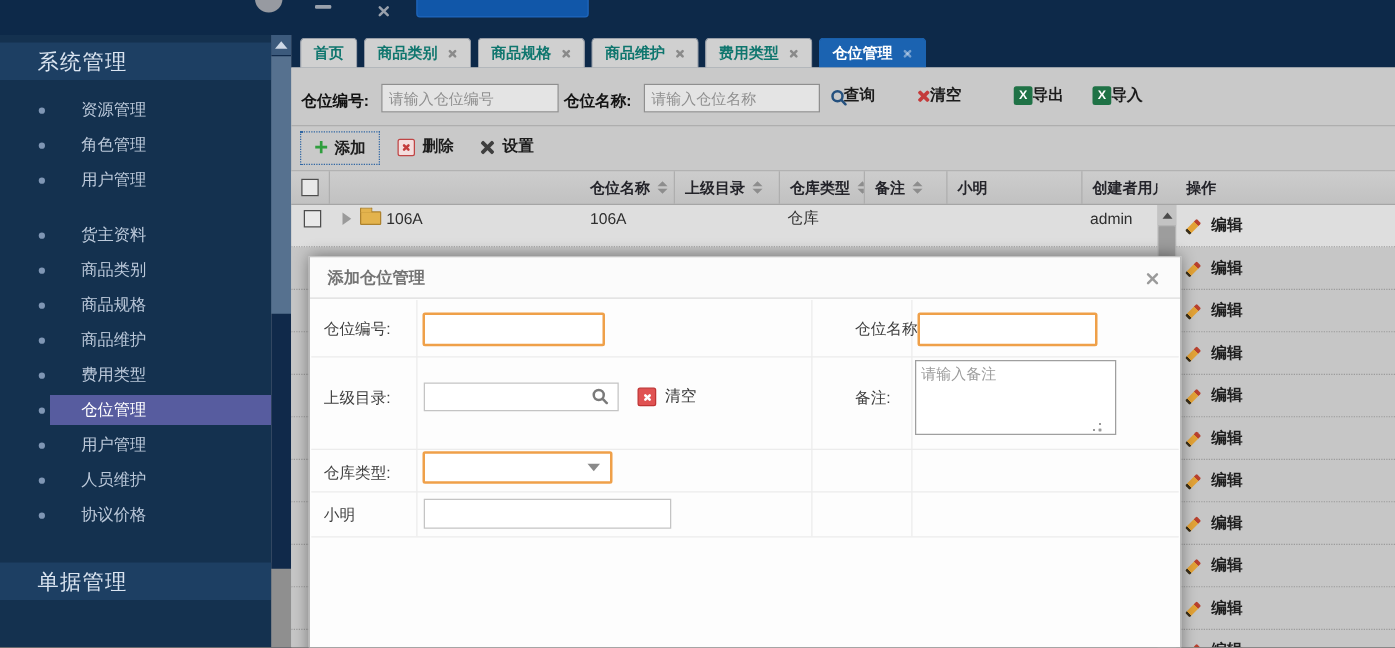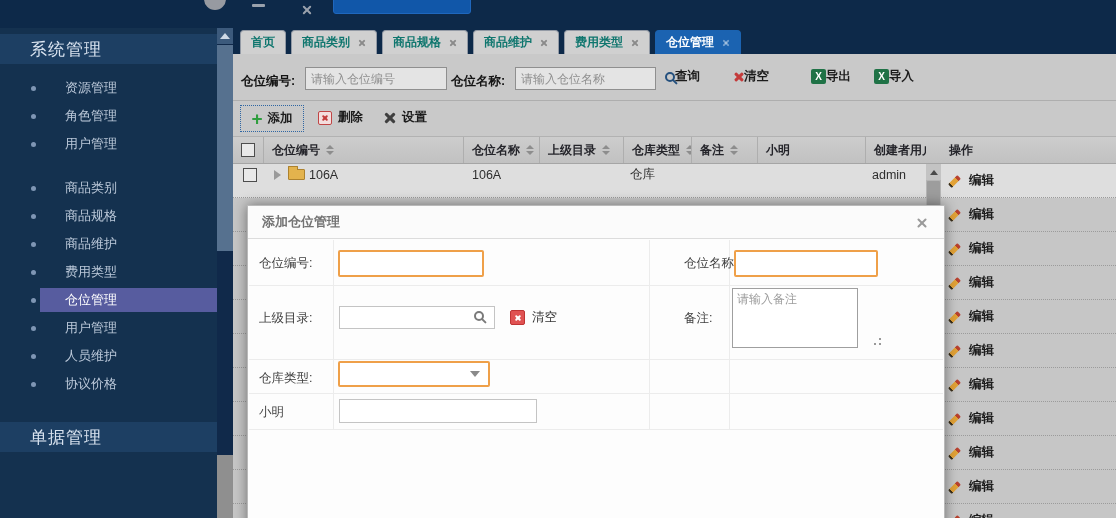"仓位编号" div.g-hcell { html: <div> <span>仓位编号</span> <span> <span></span> <span></span> </span> </div> -> none }
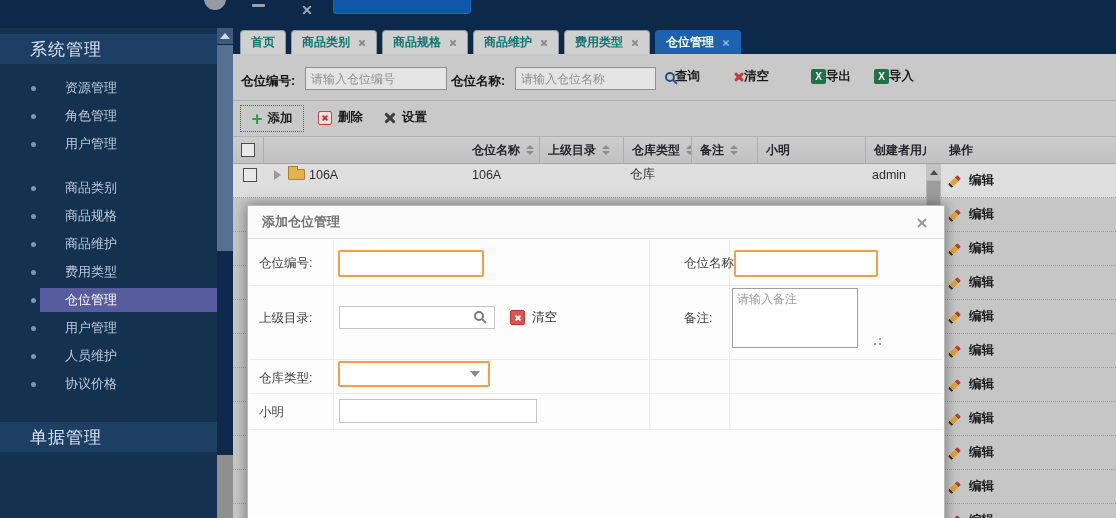"货主资料" div.s-item { html: none -> <div> <span></span> <span>货主资料</span> </div> }
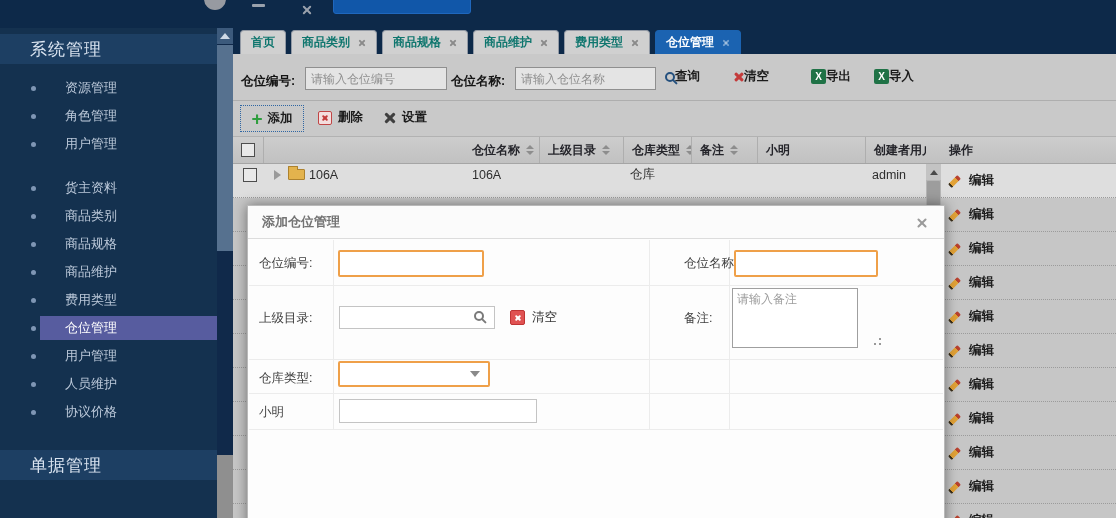"请输入备注" .m-textarea { width: 126px -> 161px }
